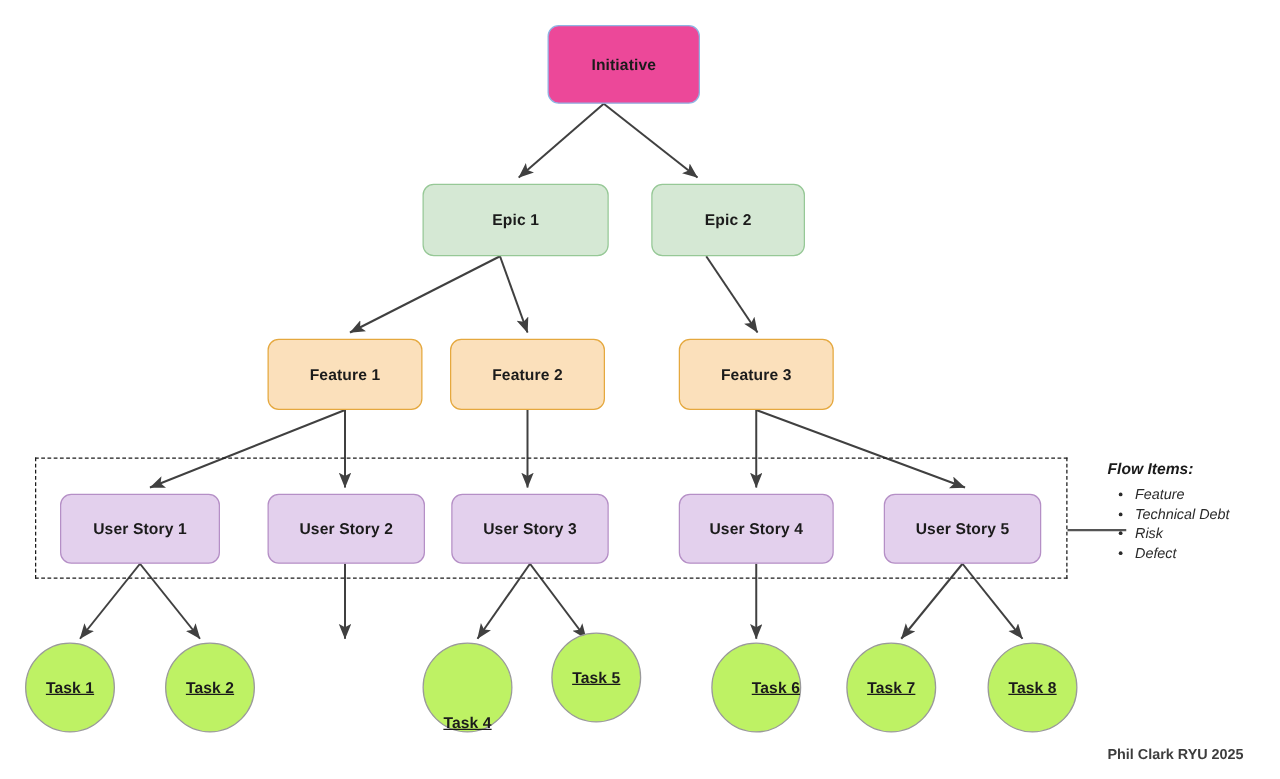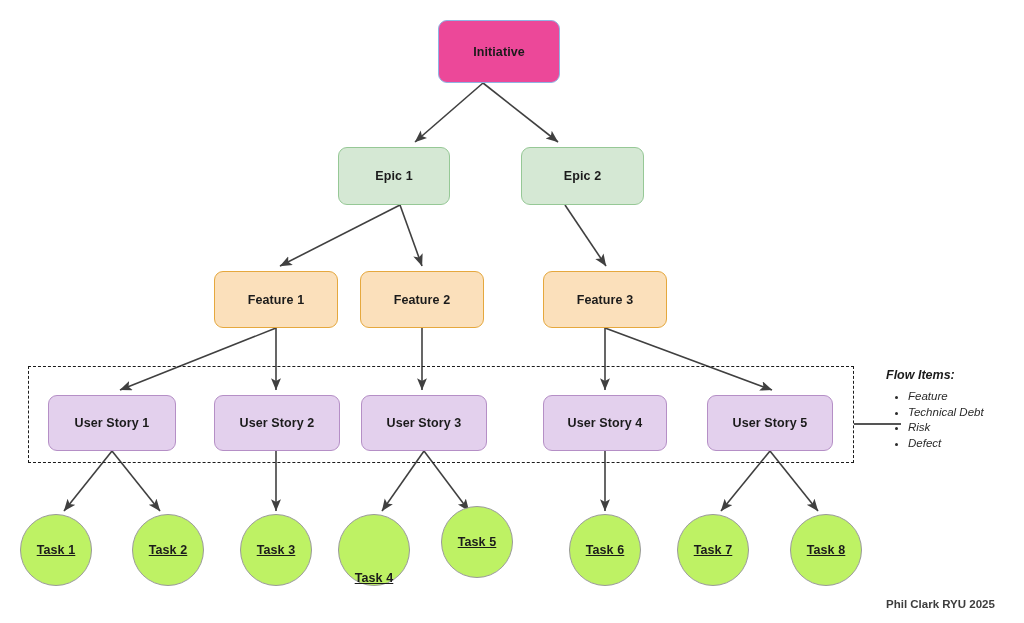"Epic 1" div.node { width: 112px -> 149px }
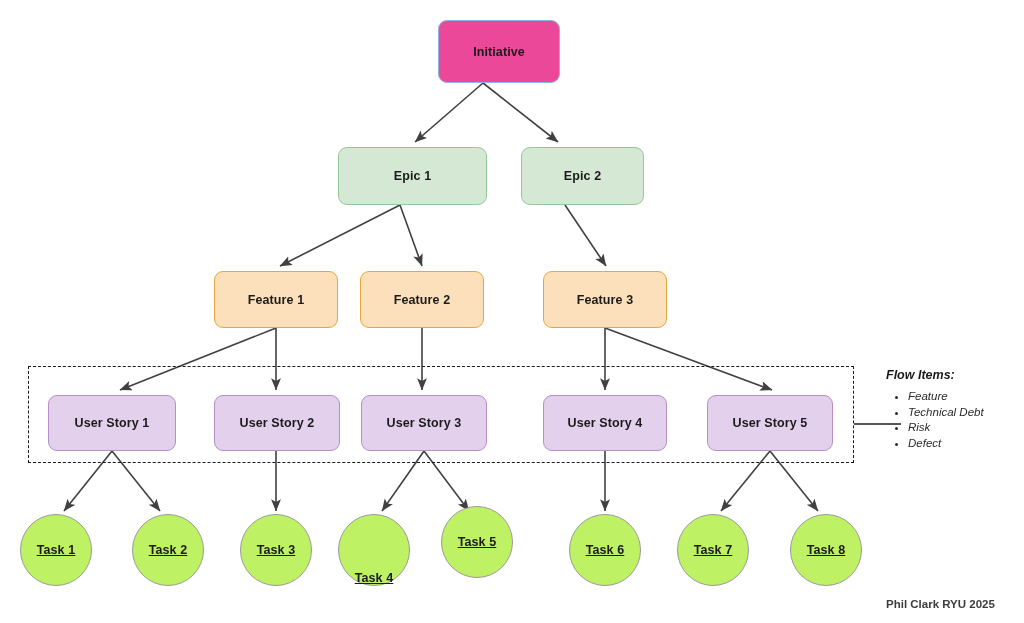"Task 3" div.node { html: <div> <span>Task 3</span> </div> -> none }
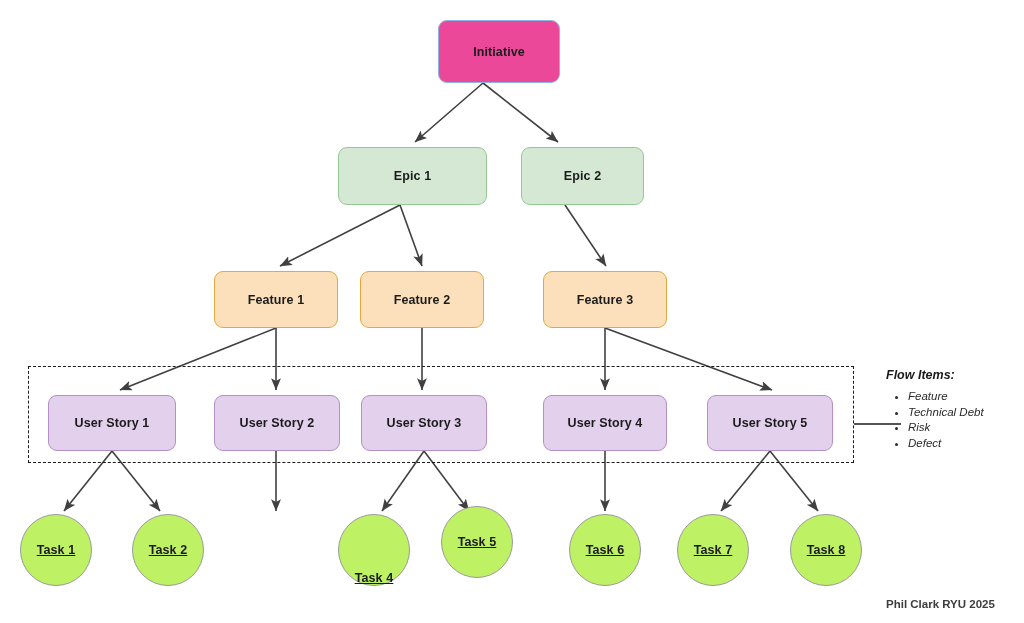"Task 6" div.node { justify-content: none -> flex-end }
